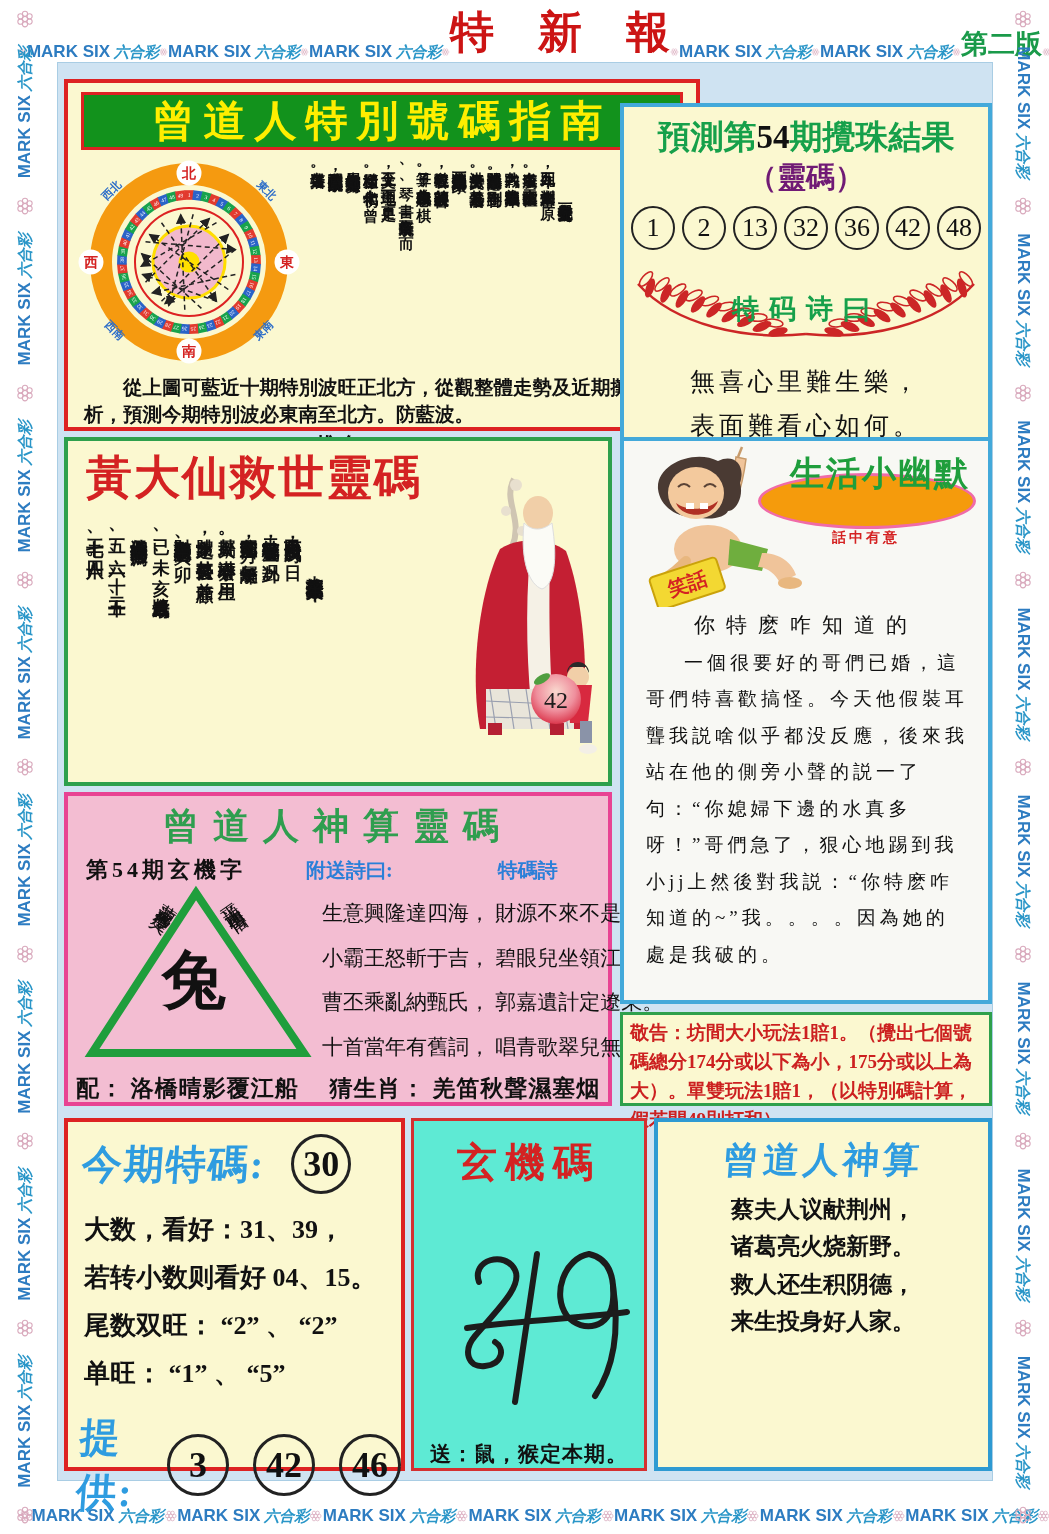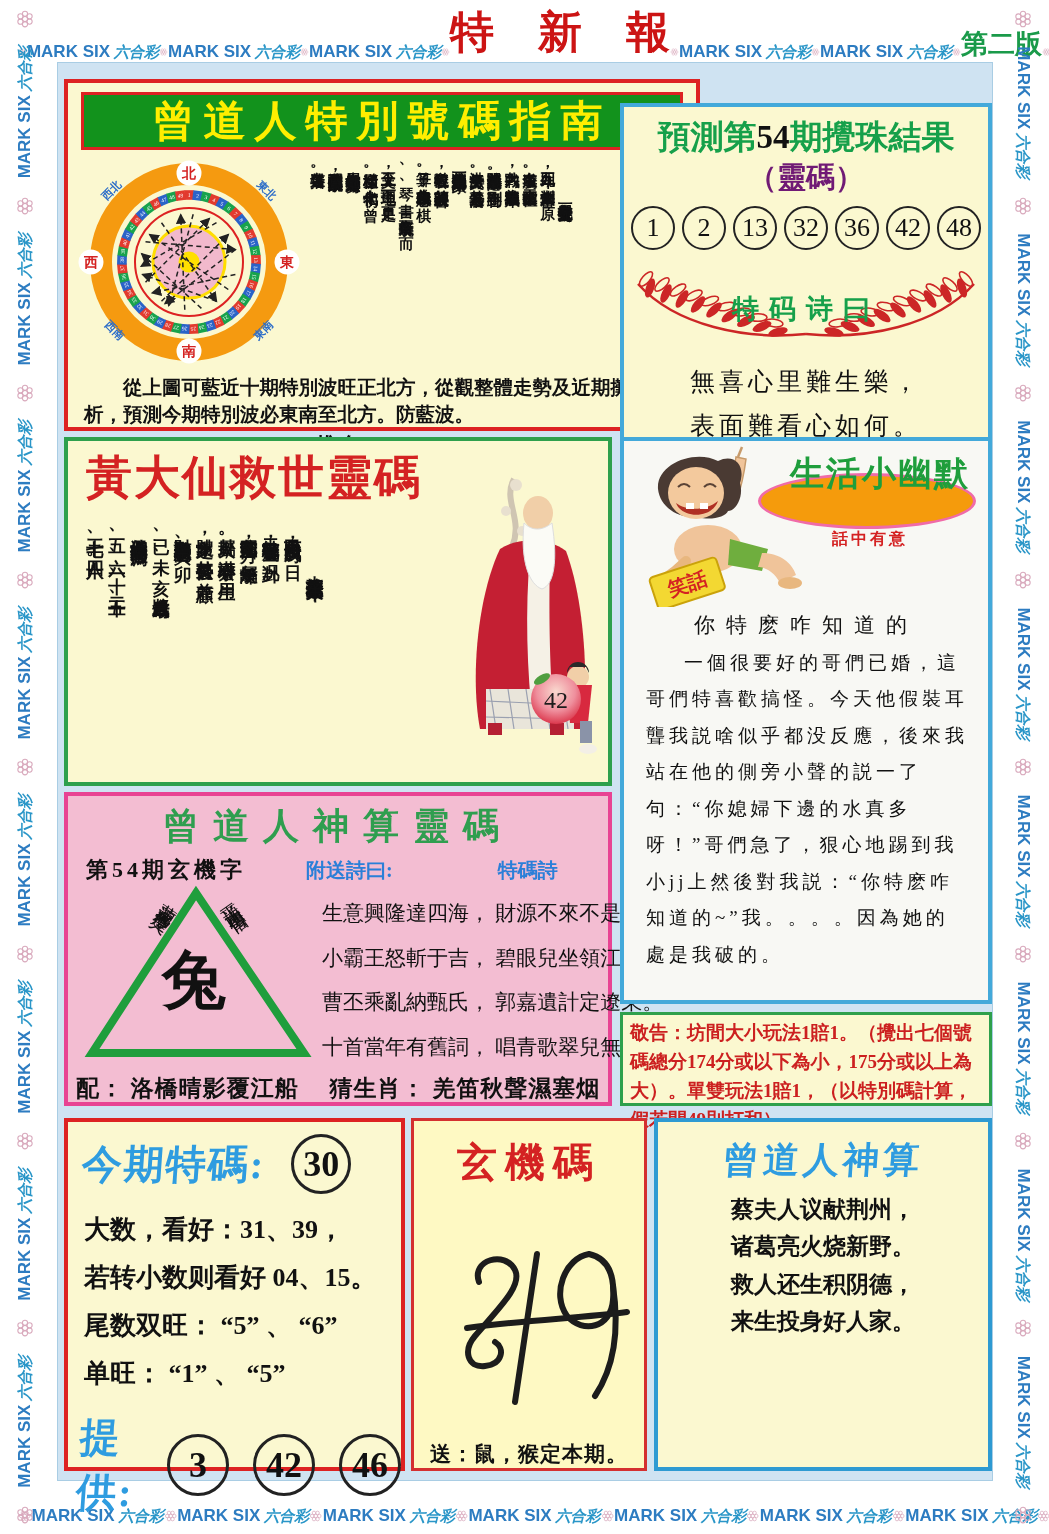"話中有意" .humor-sub { font-size: 16px -> 14px; right: 80px -> 88px }
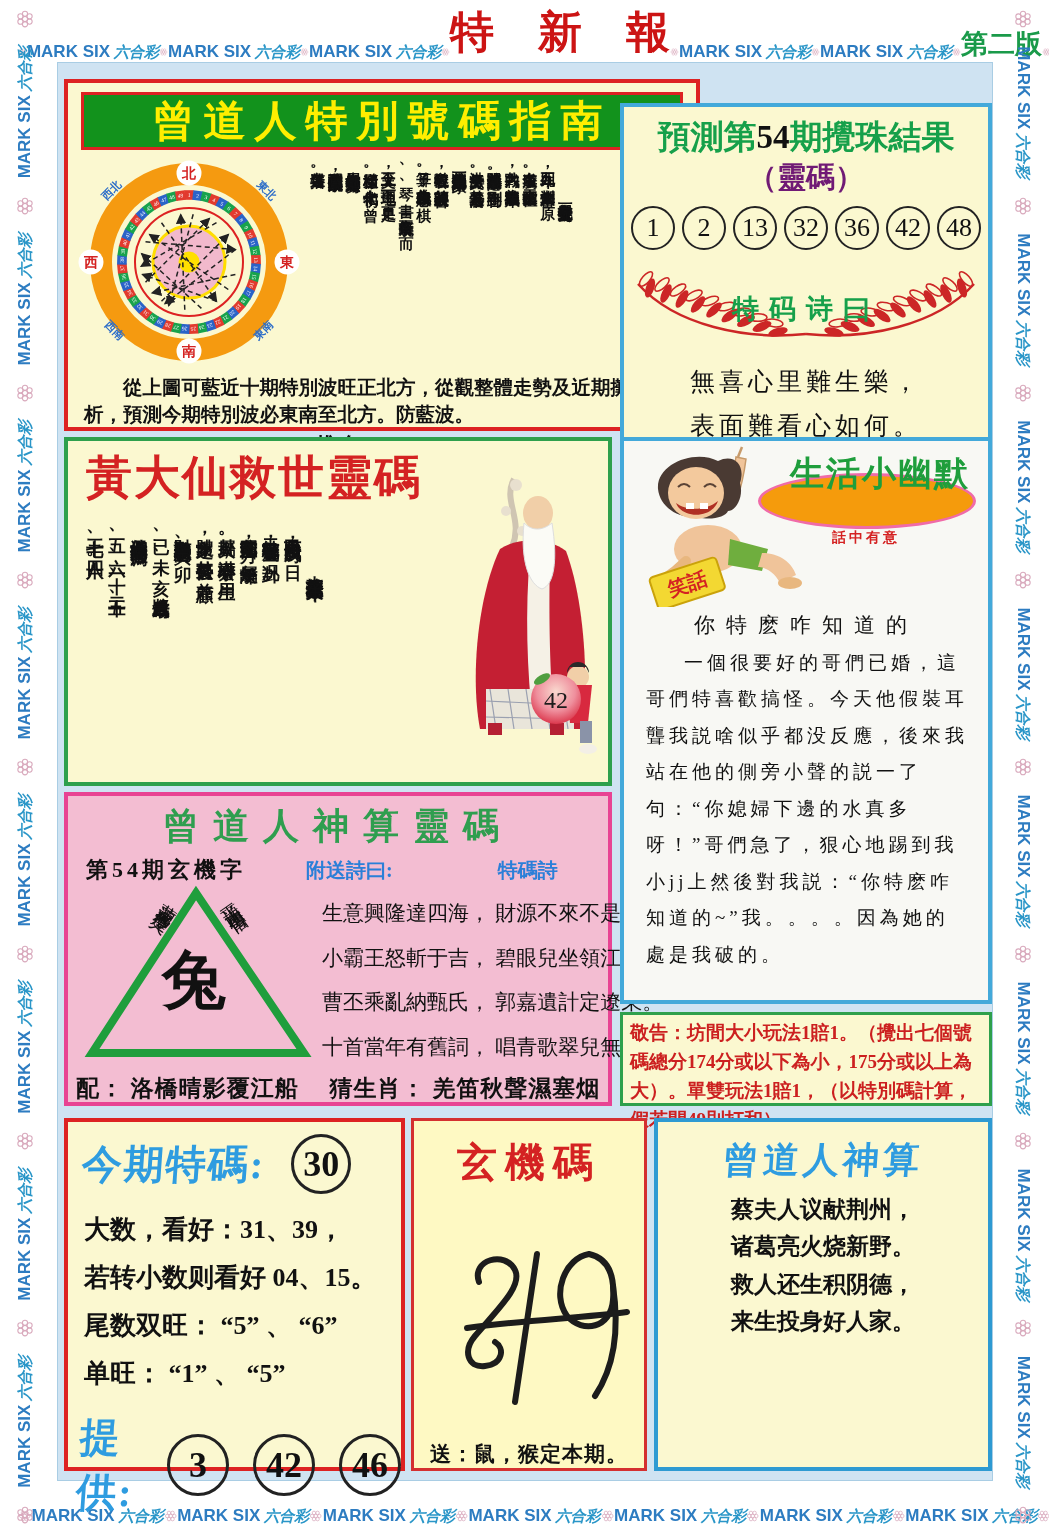"玄機碼" #xuanji-box { background: #fef9c3 -> #5eead4 }
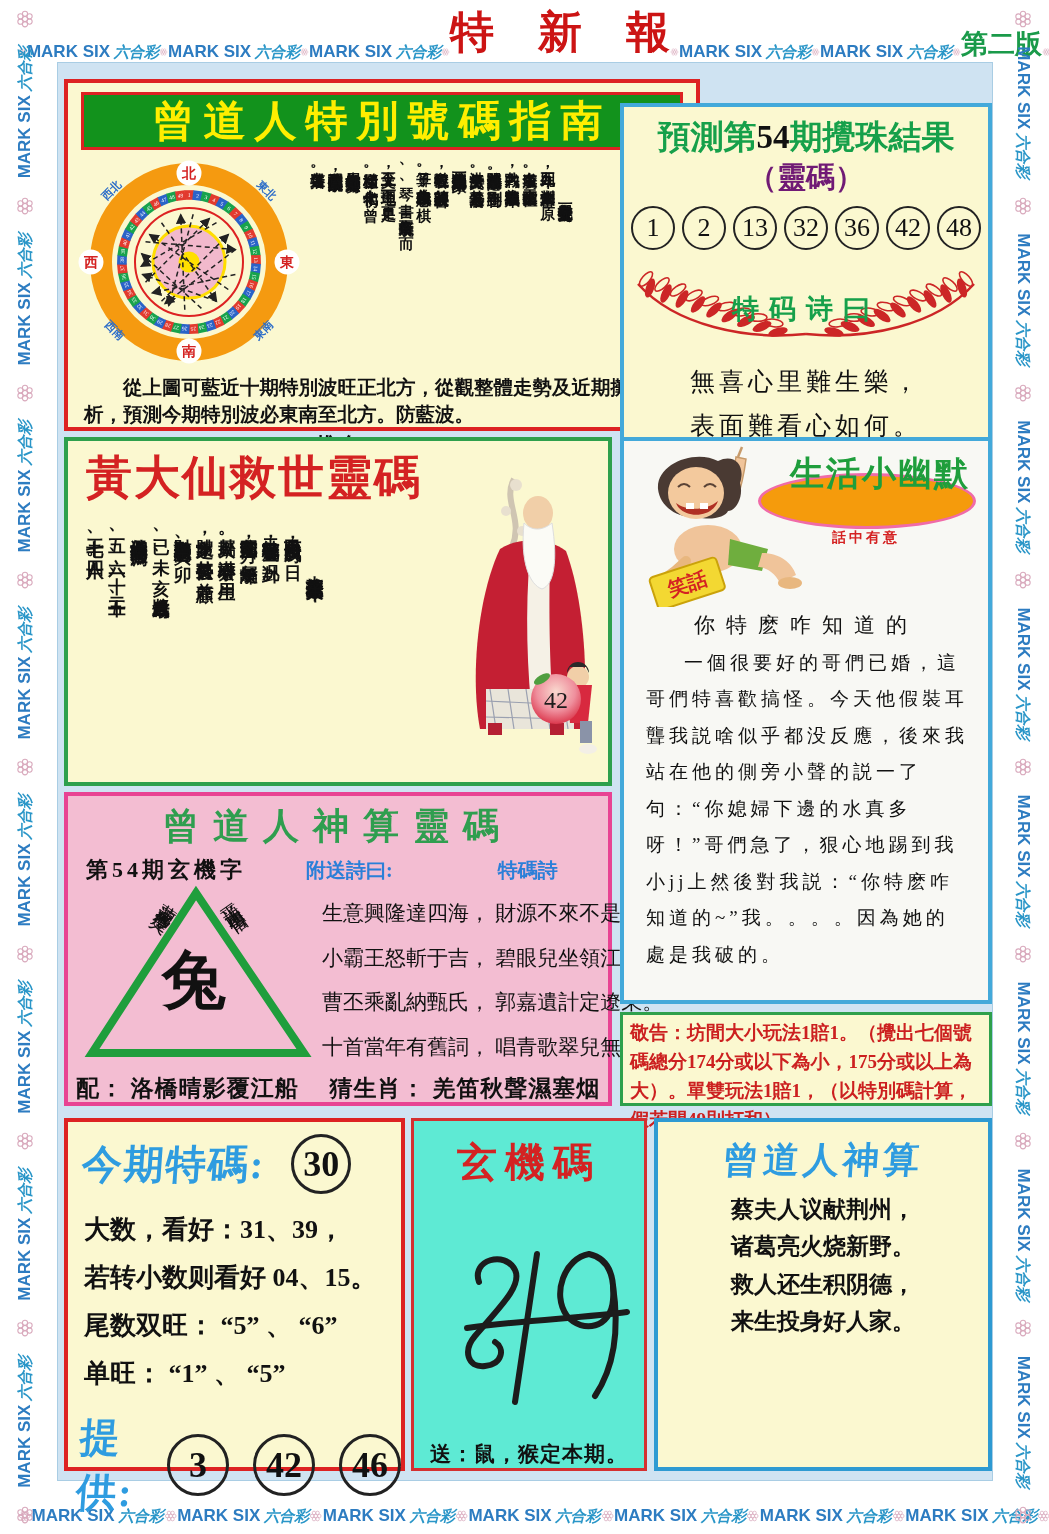"尾数双旺： “5” 、 “6”" div.advice-line { text: 5” 、 “6 -> 2” 、 “2 }
